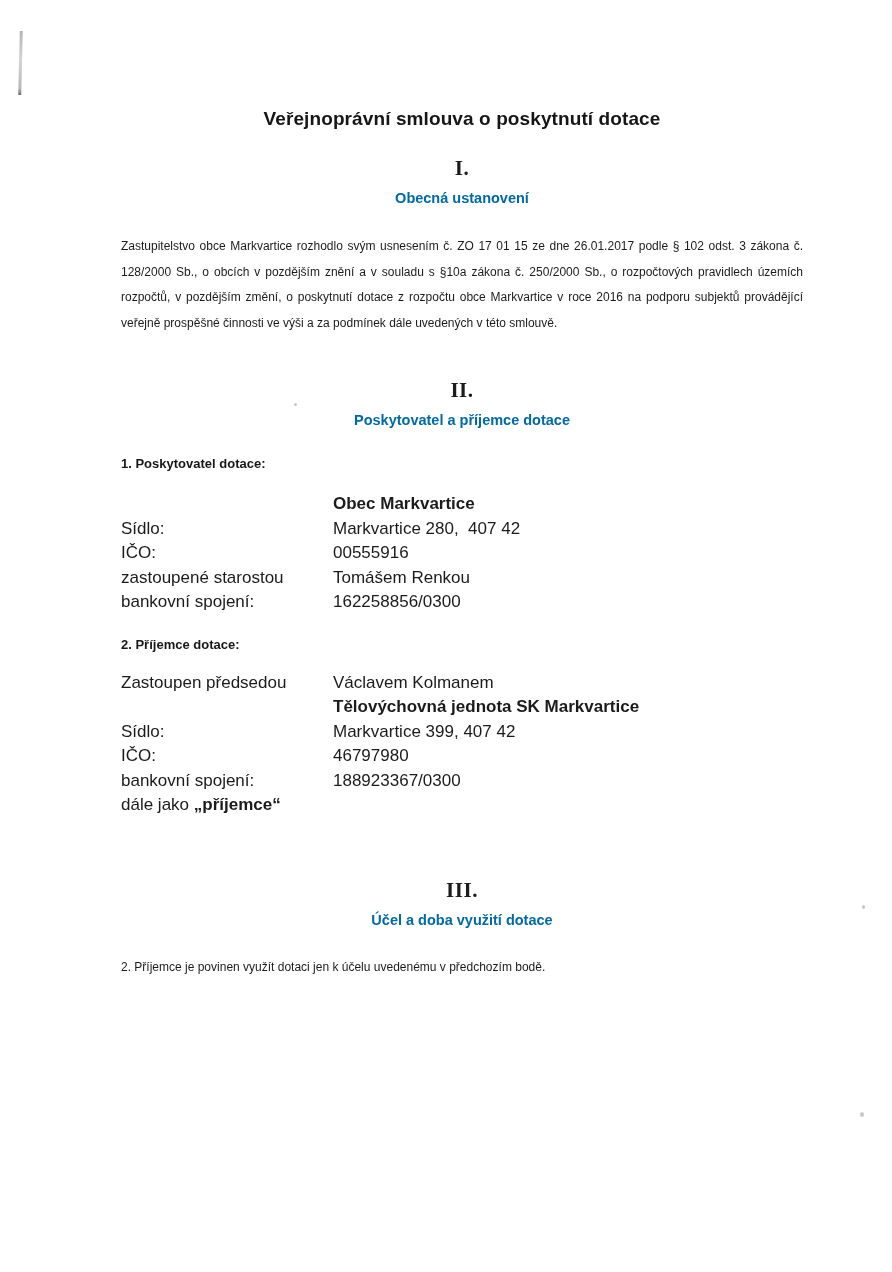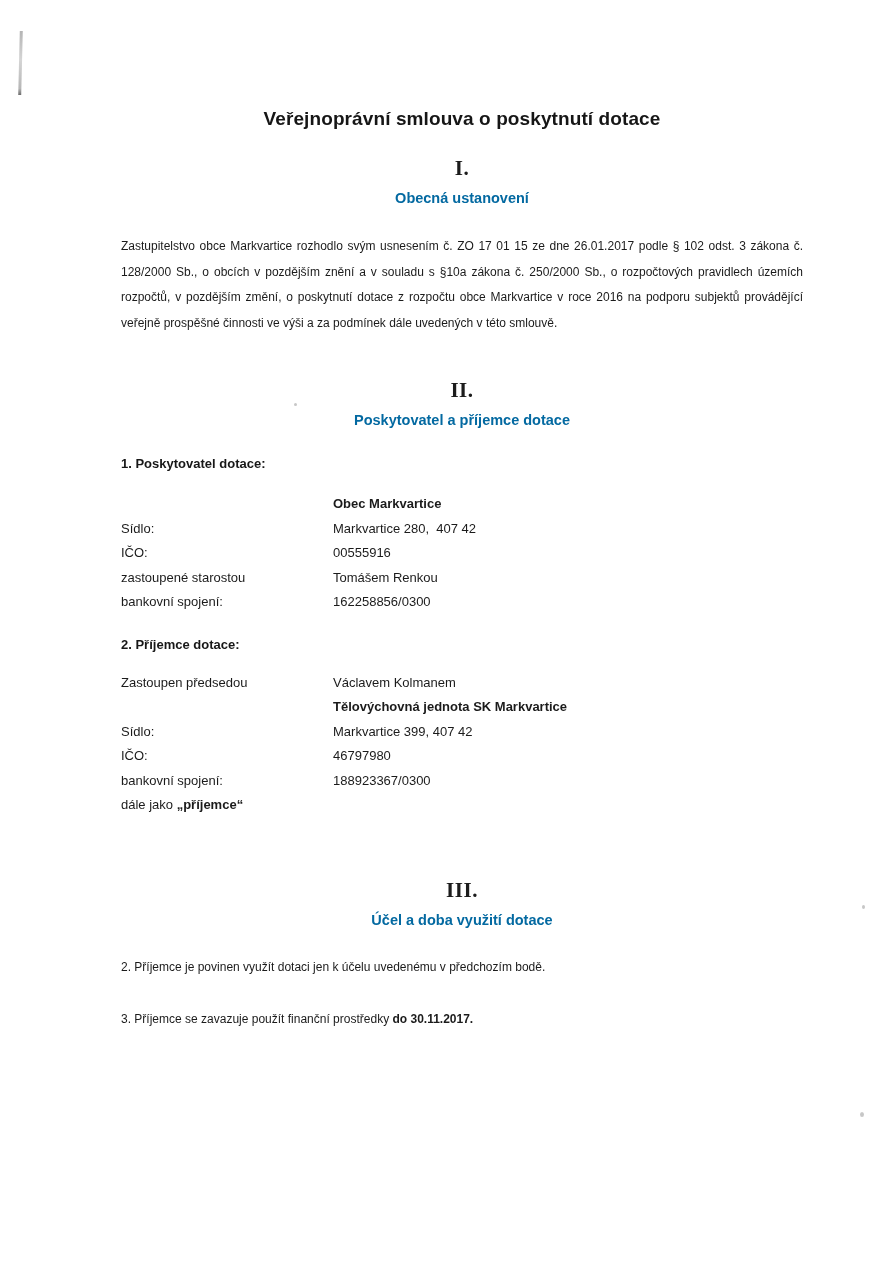"Obec Markvartice" table.party { font-size: 13px -> 17px }
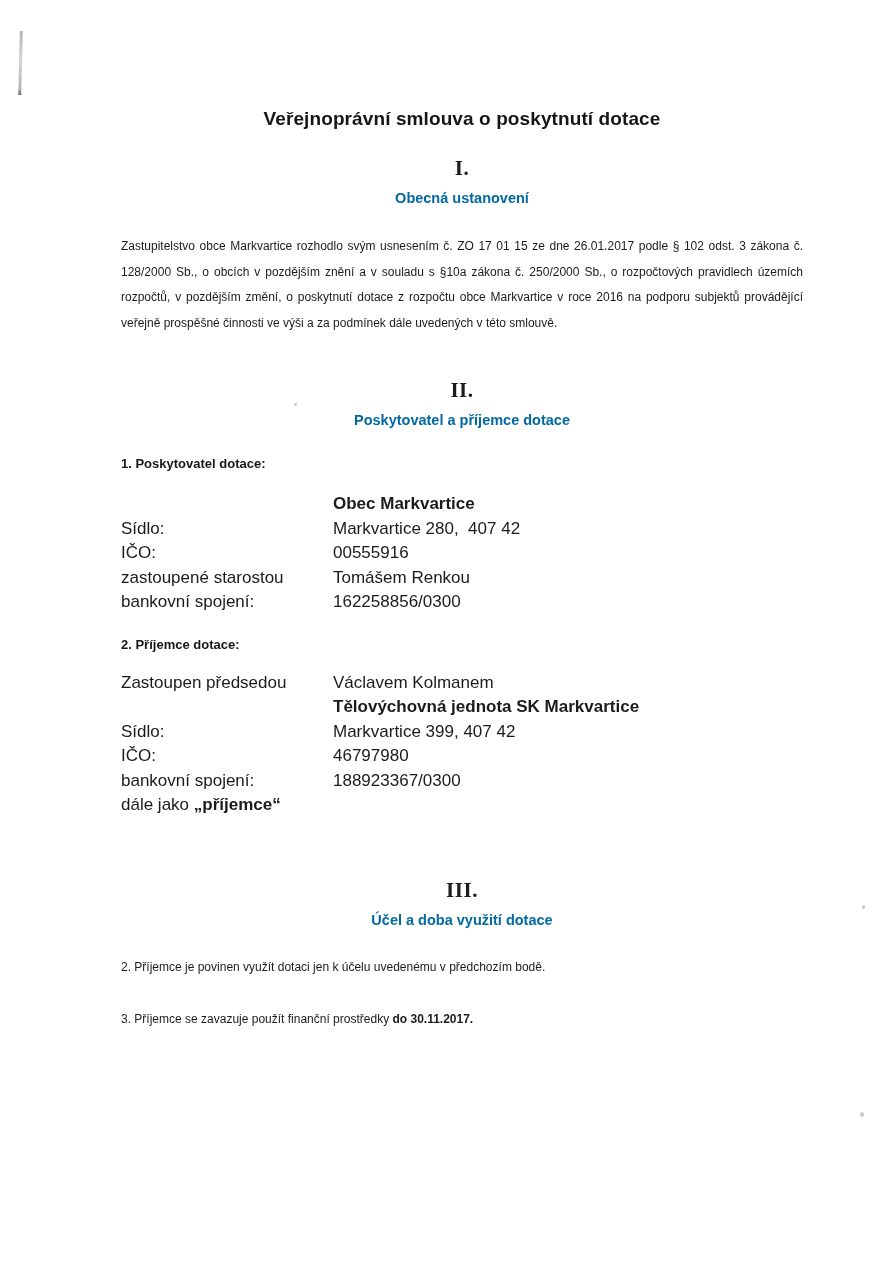"3. Příjemce se zavazuje použít" p.body-par { html: <p><span>3. Příjemce se zavazuje použít finanční prostředky </span><span>do 30.11.2017.</span></p> -> none }
